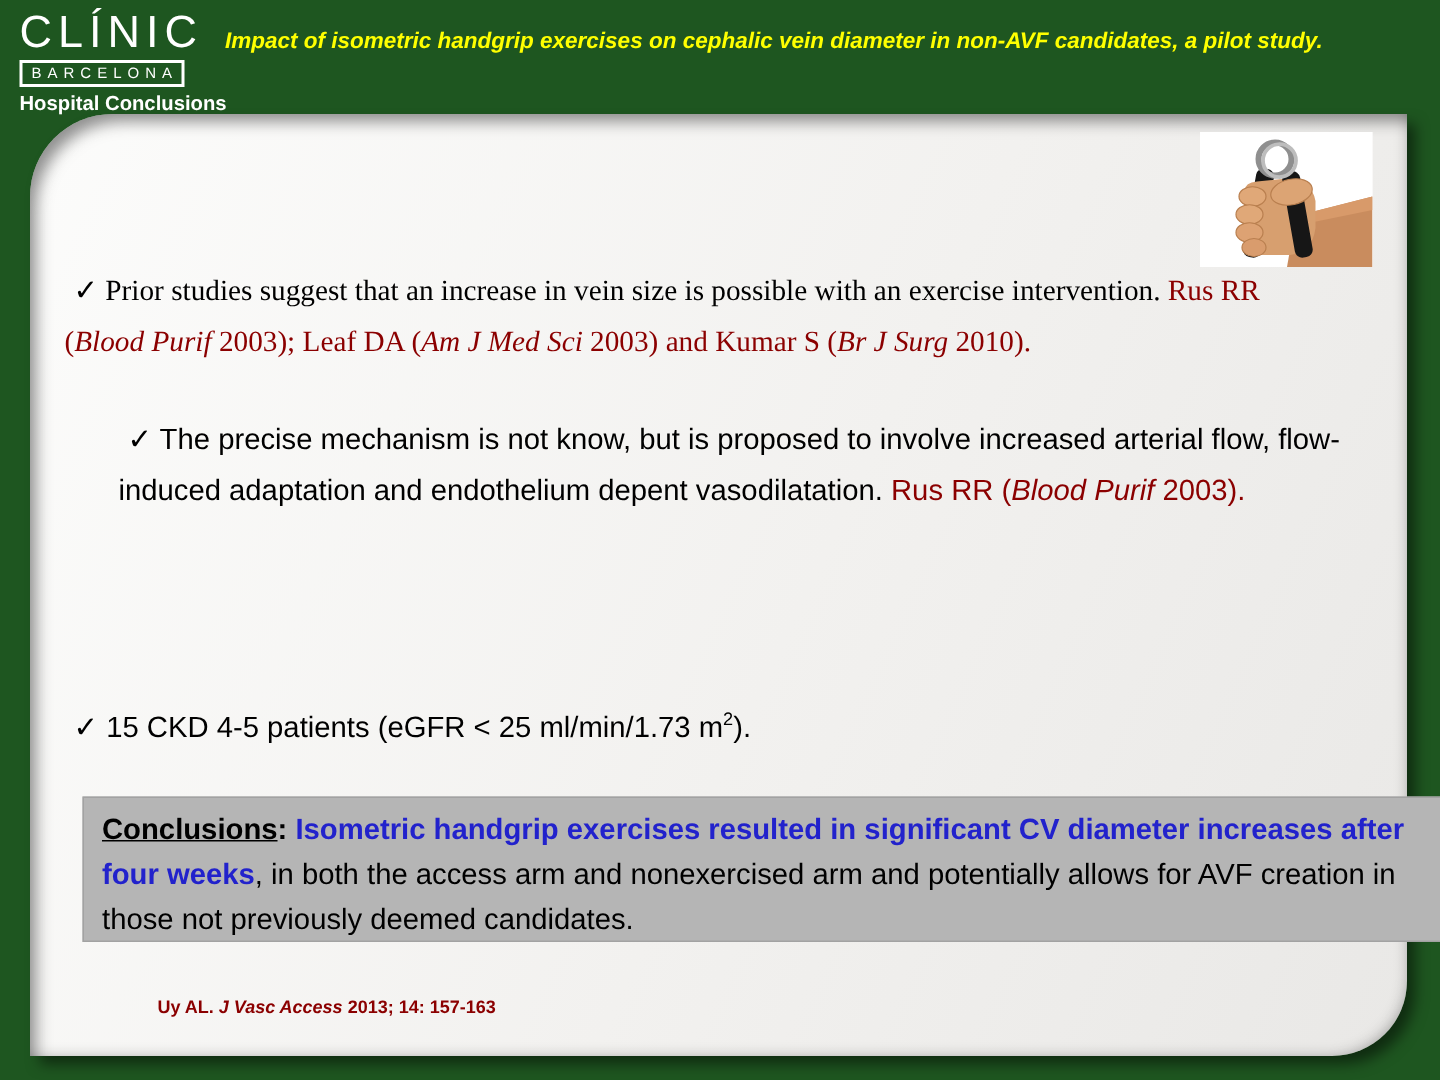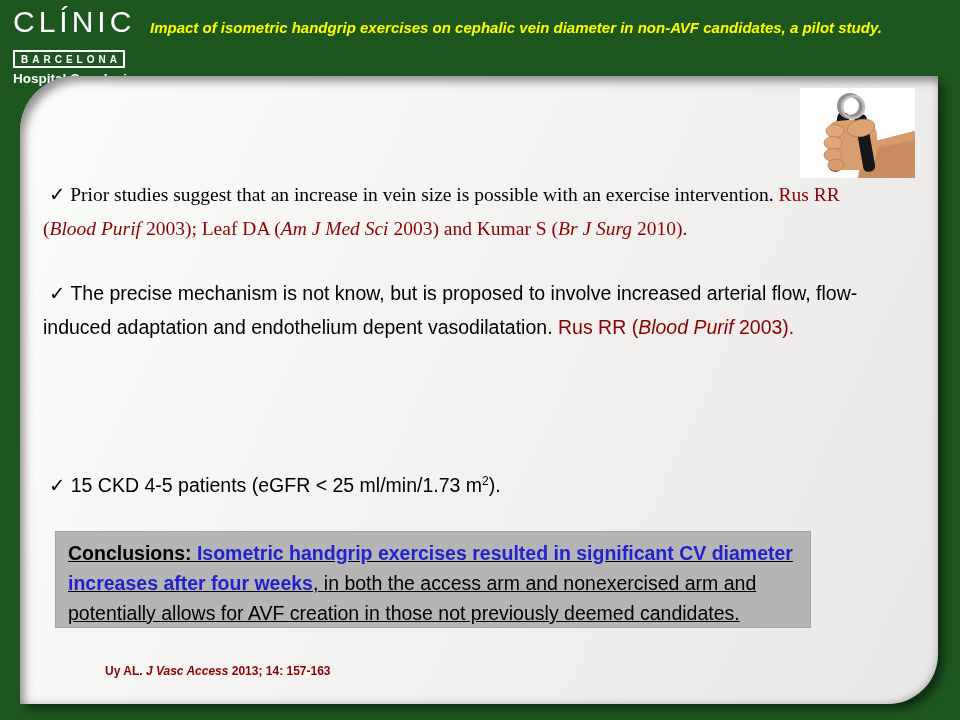"BARCELONA" .logo-city { font-weight: 700 -> 400; margin-top: 12px -> 2px }
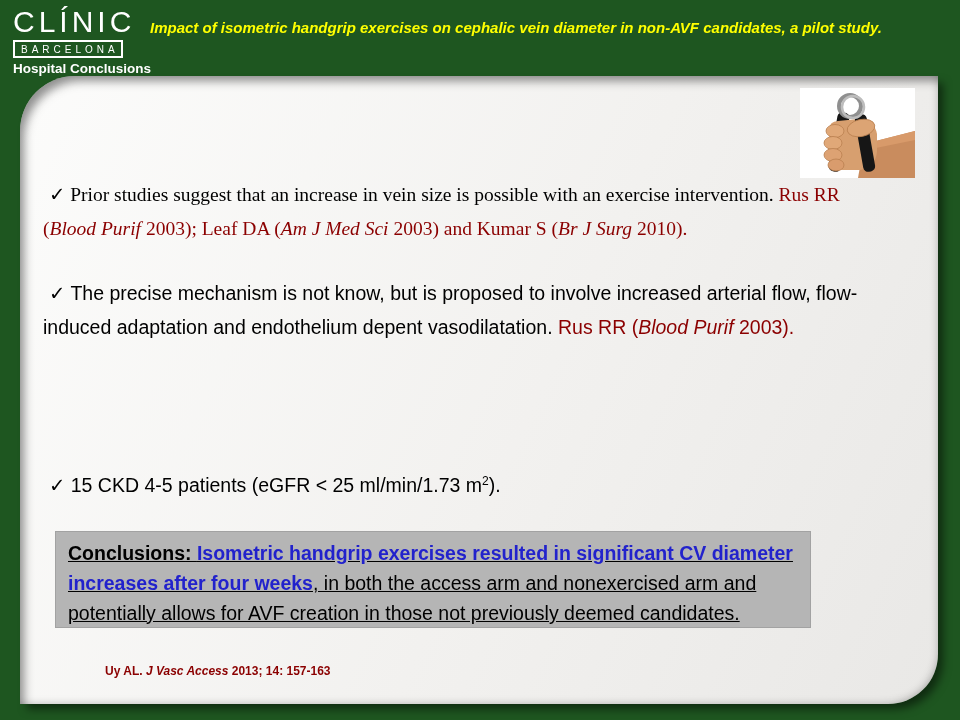"✓ The precise mechanism is" .bullet-2 { margin-left: none -> 36px }
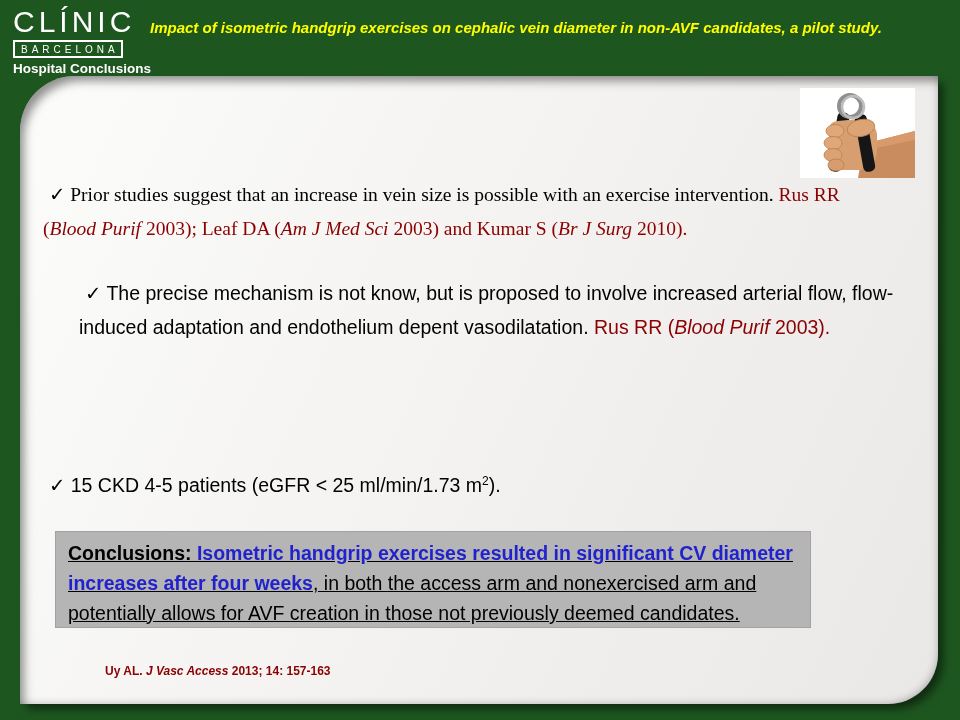"Conclusions: Isometric handgrip" .conclusions { text-decoration: underline -> none; width: 756px -> 906px }
